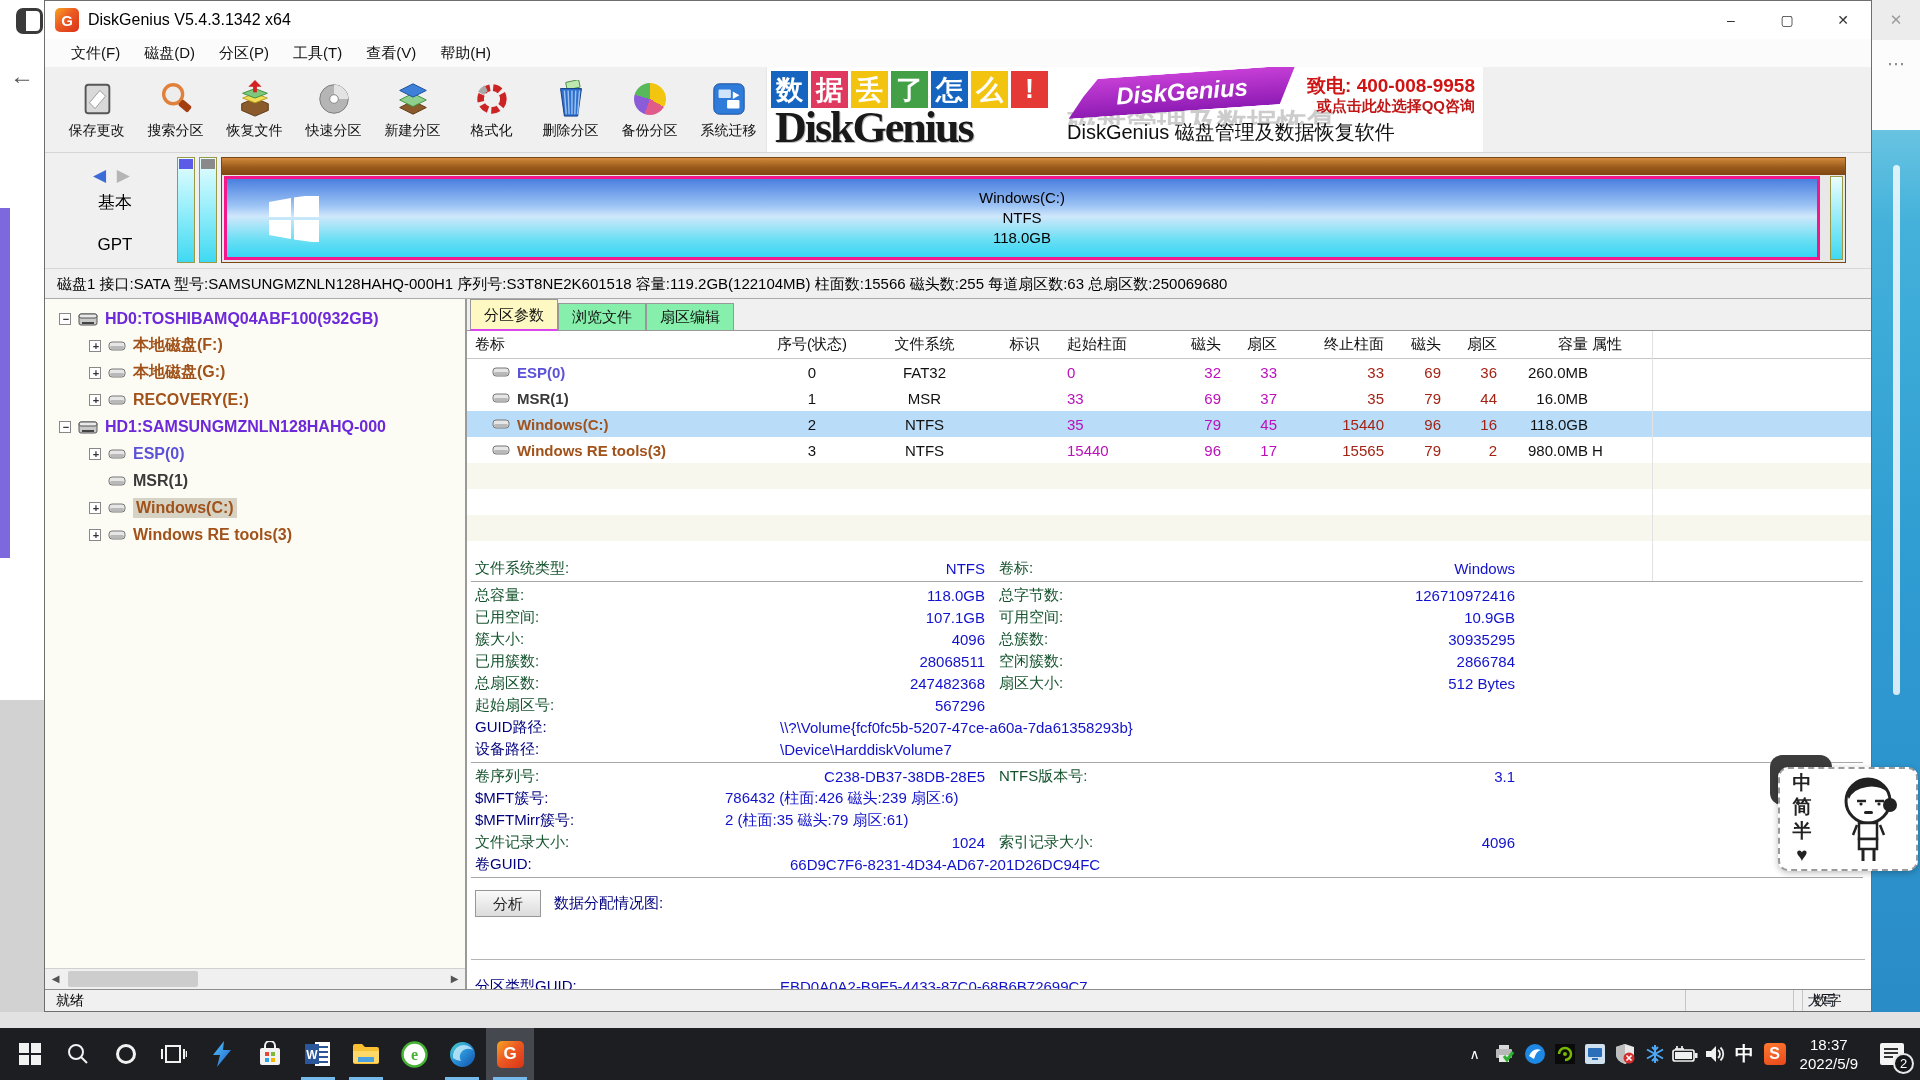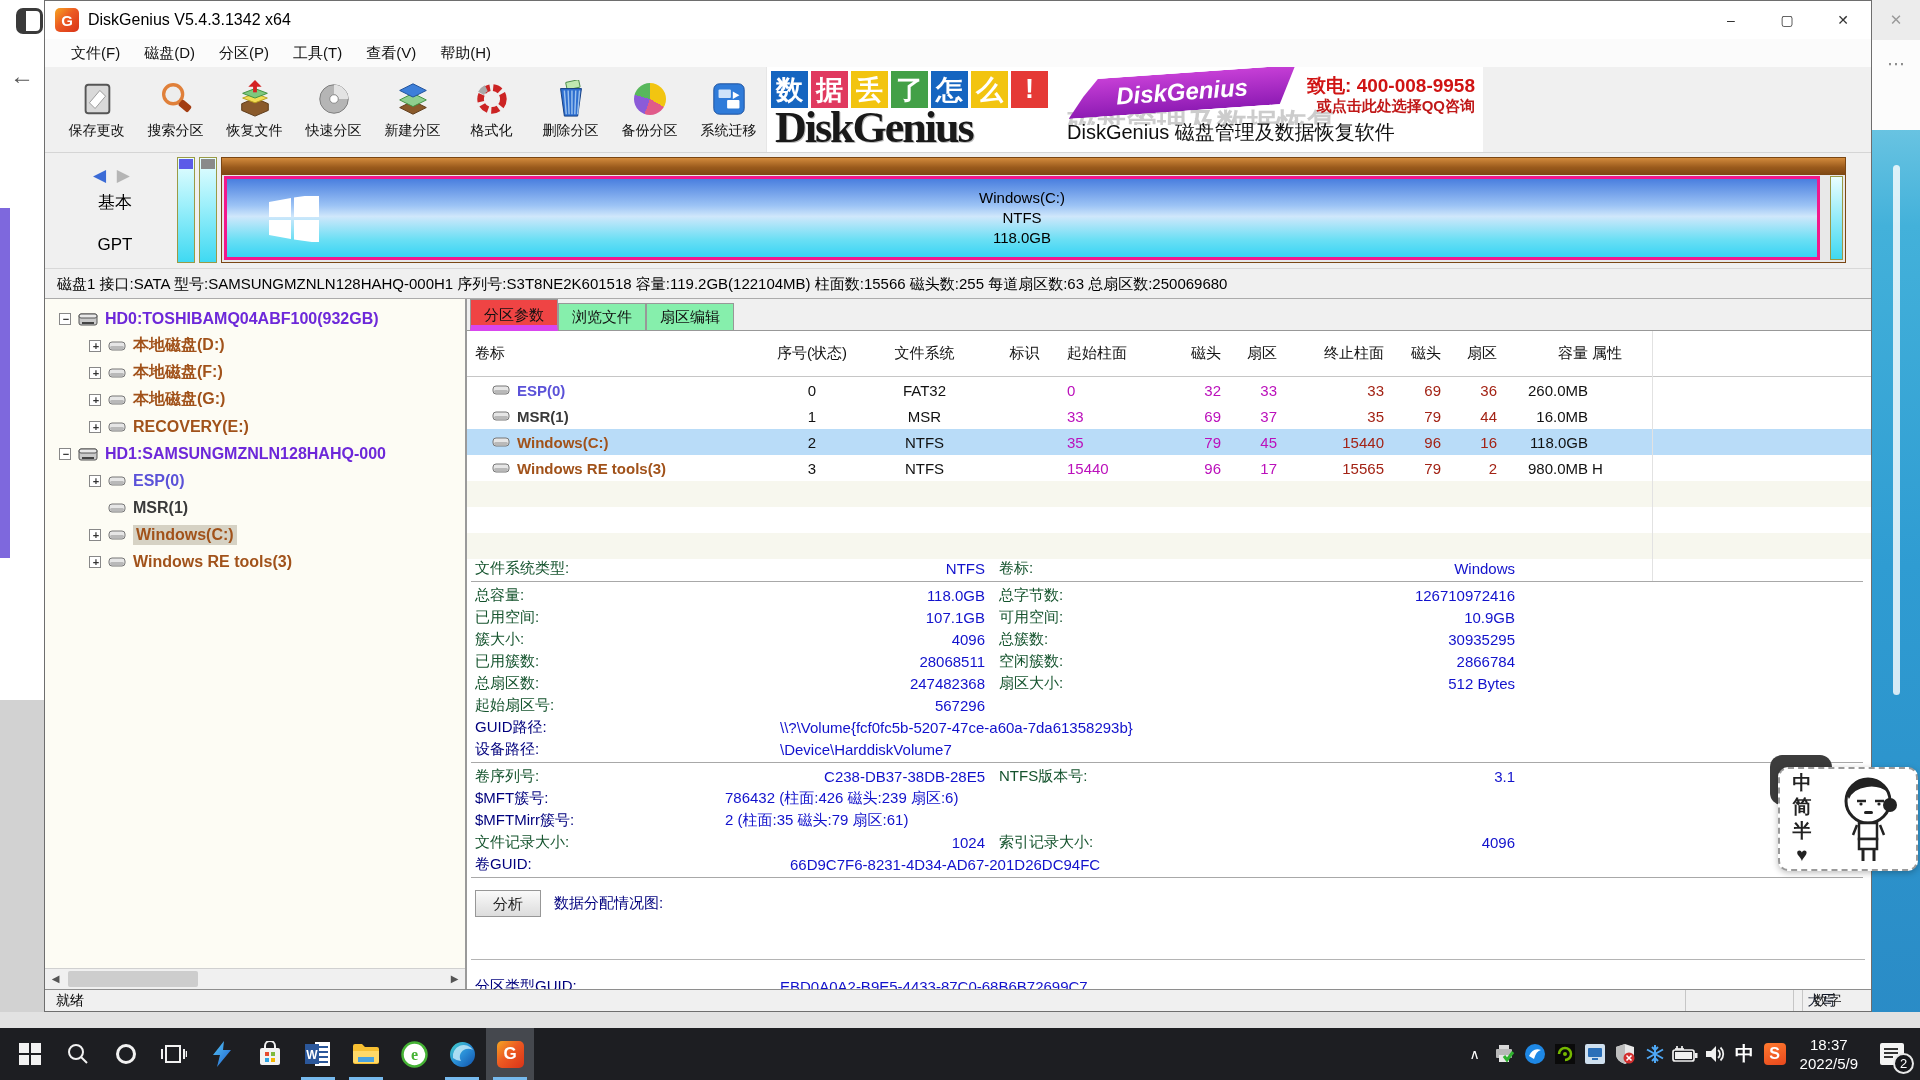"分区参数" .tab.active { background: #ef4444 -> #fef9c3; border-bottom: 6px solid #d946ef -> 2px solid #d946ef }
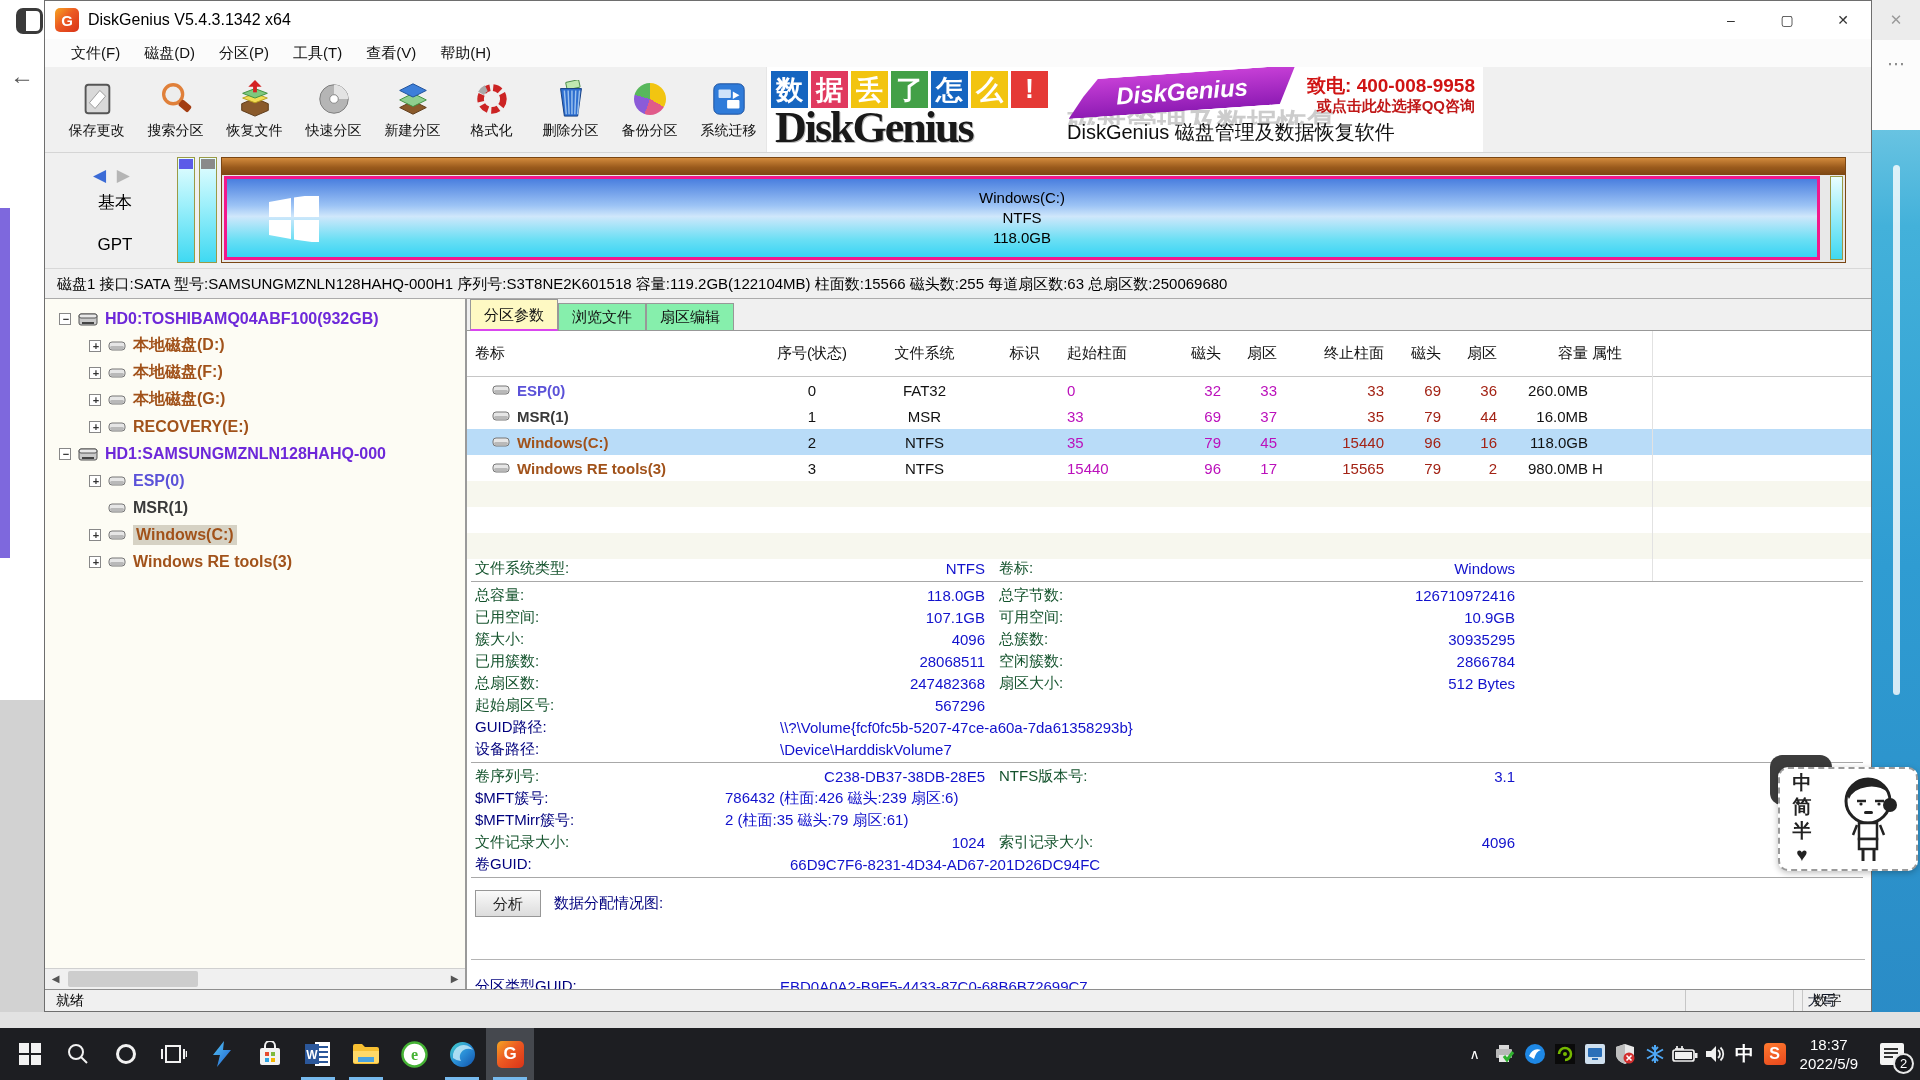"本地磁盘(D:)" div.trow { html: <div> <span></span> <span> <svg> <rect></rect> <rect></rect> </svg> </span> <span>本地磁盘(D:)</span> </div> -> none }
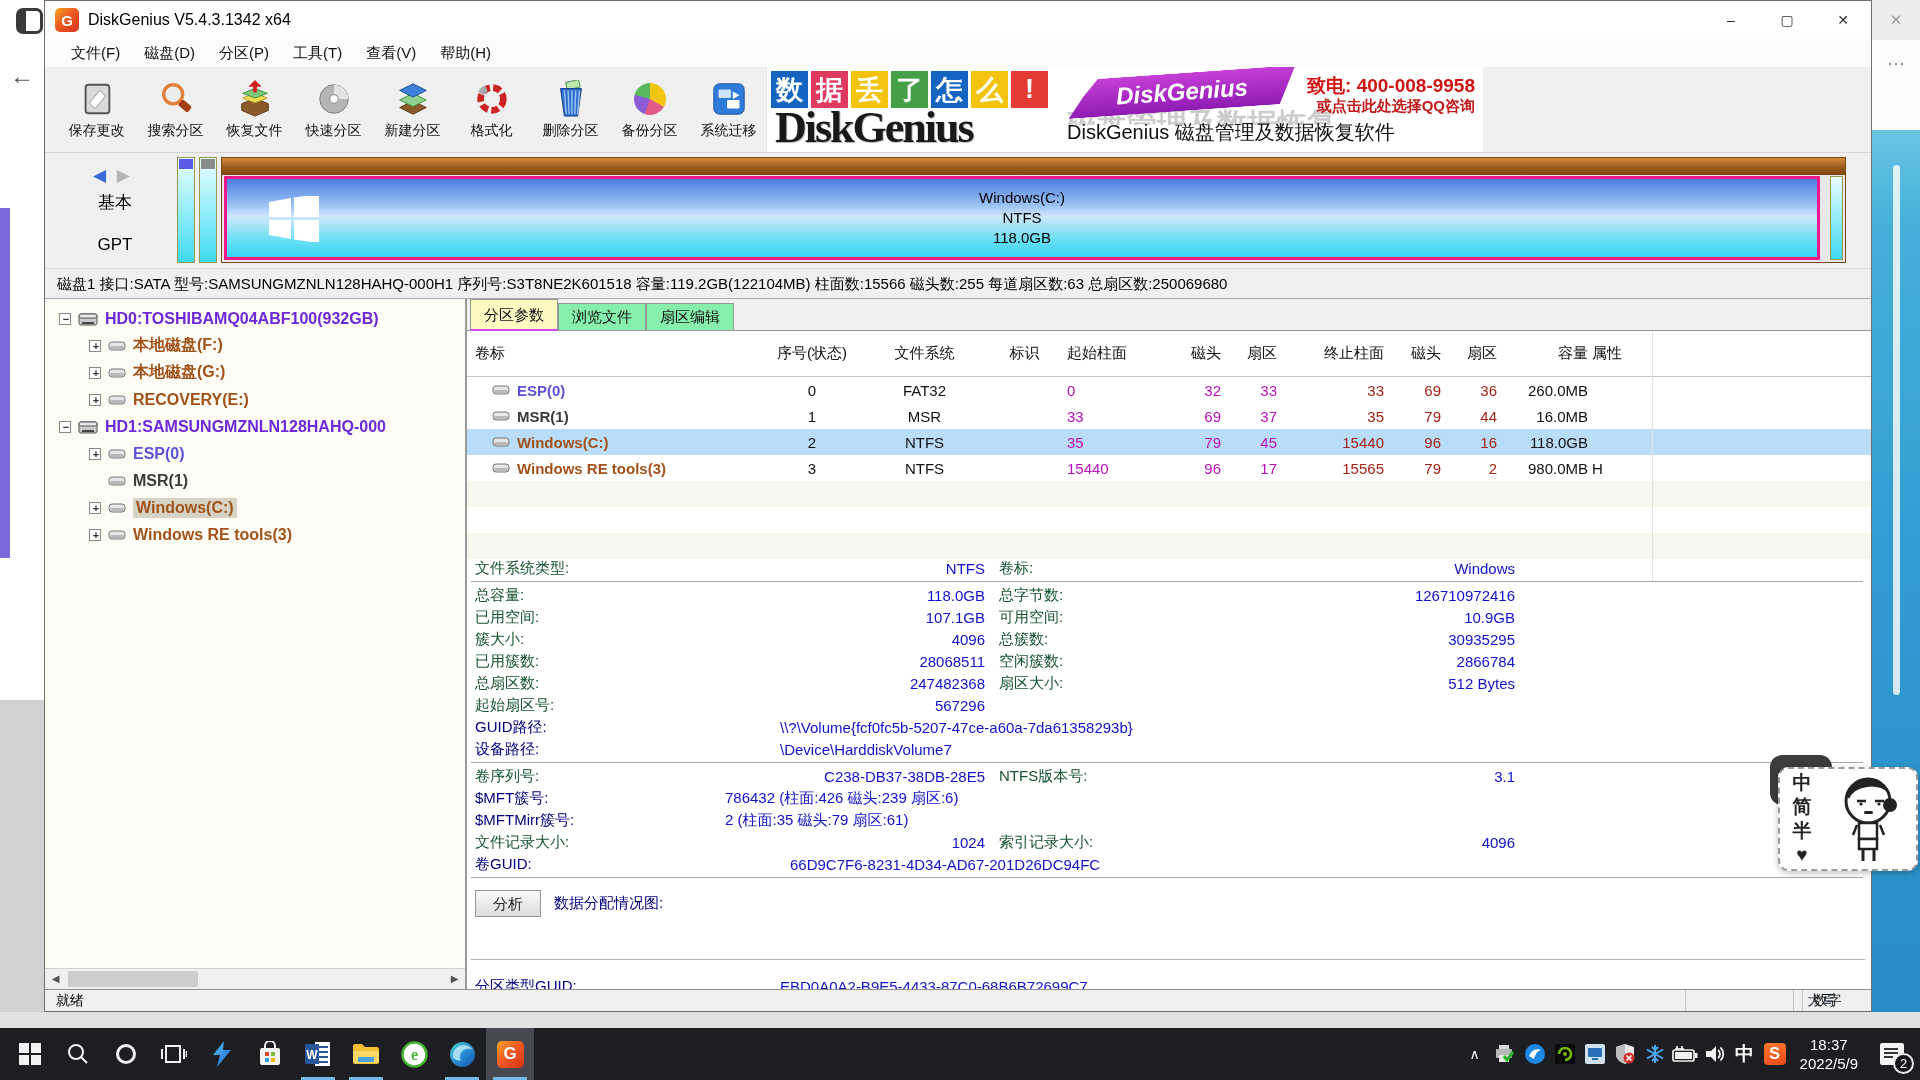"卷标" .thead { height: 46px -> 28px }
